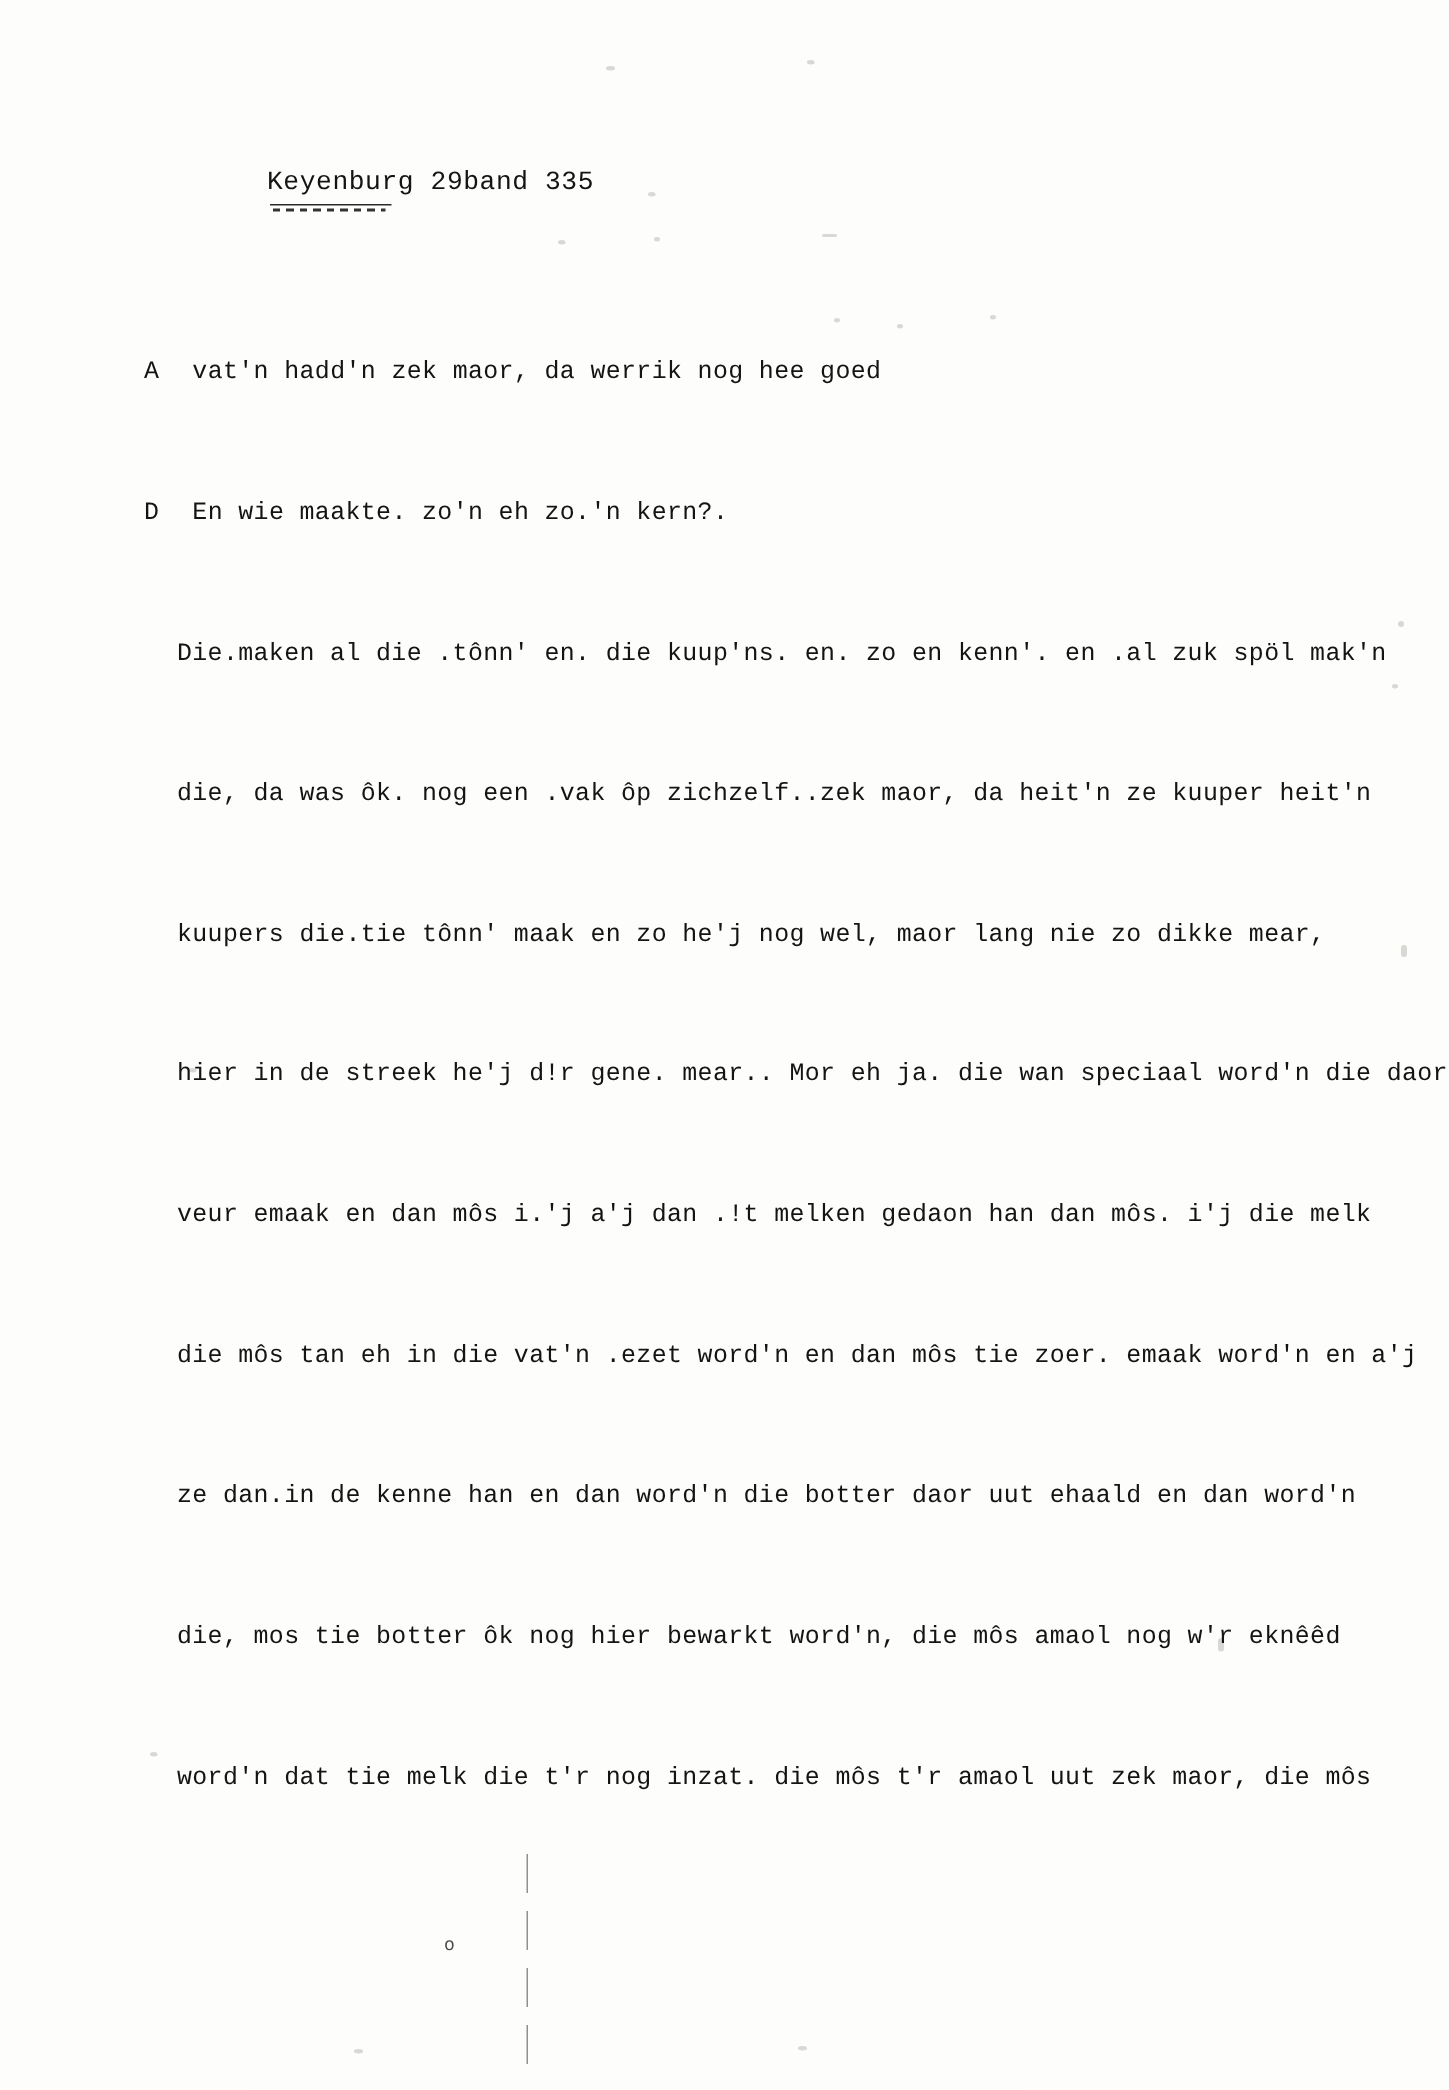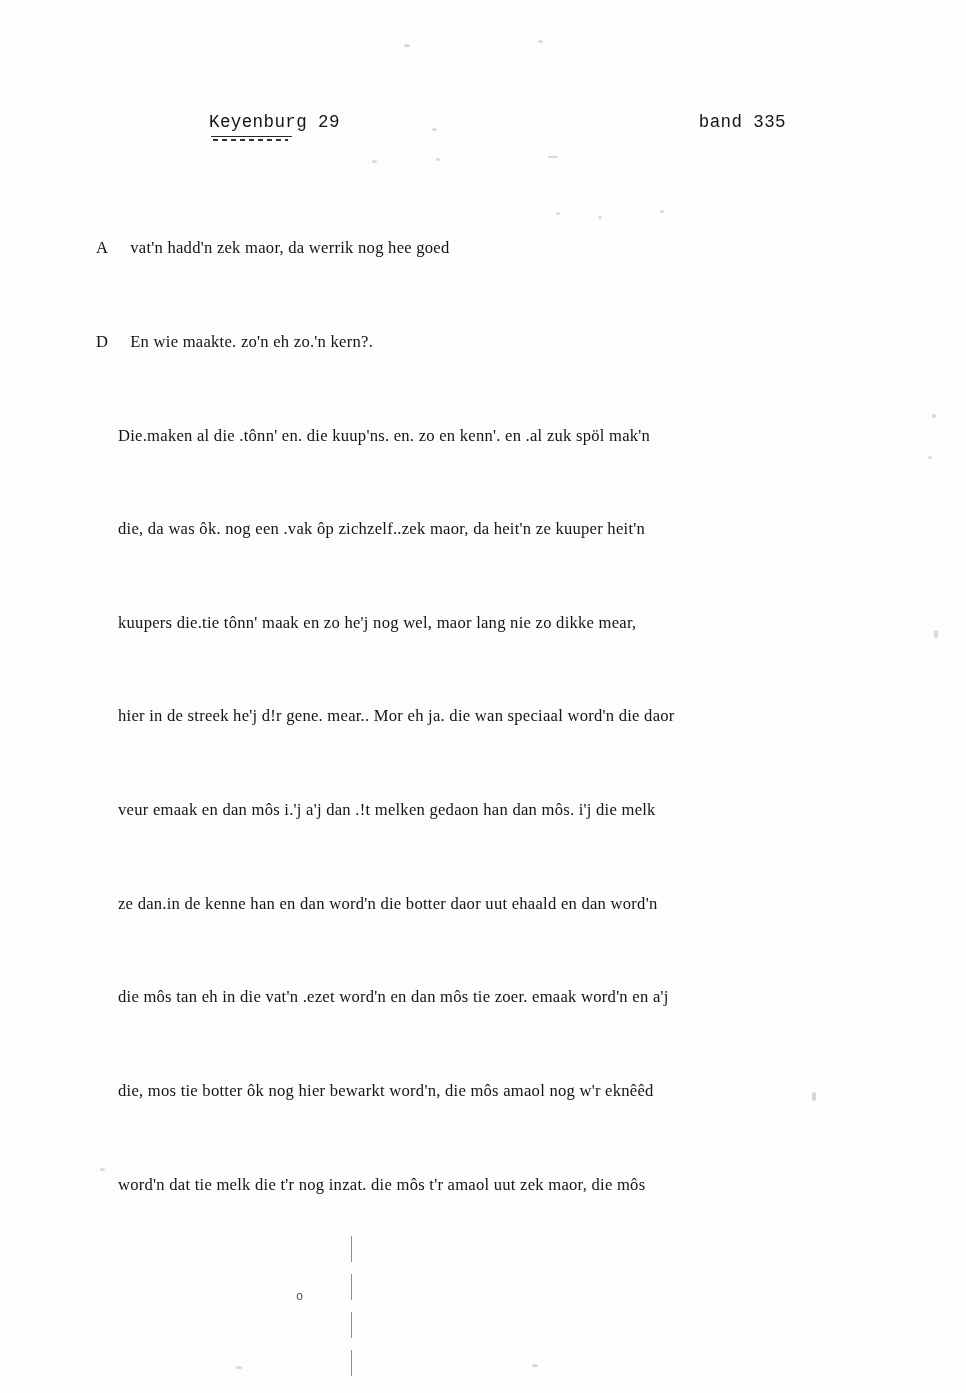"Keyenburg 29" .header { justify-content: space-between -> flex-start; margin-left: 31px -> none }
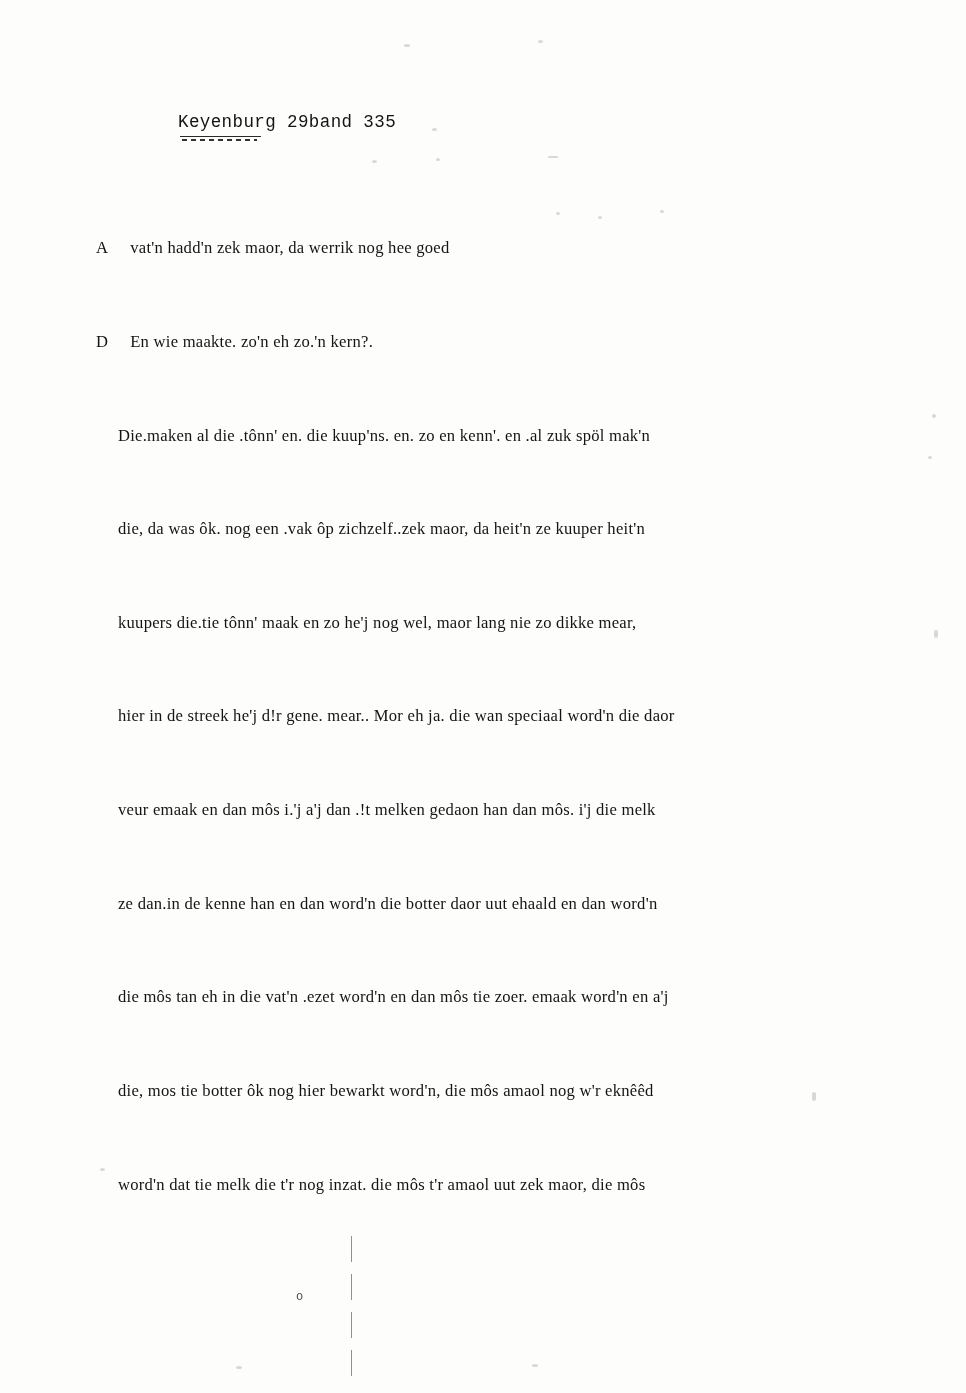"A vat'n hadd'n zek maor," .line { font-family: Liberation Serif, serif -> none }
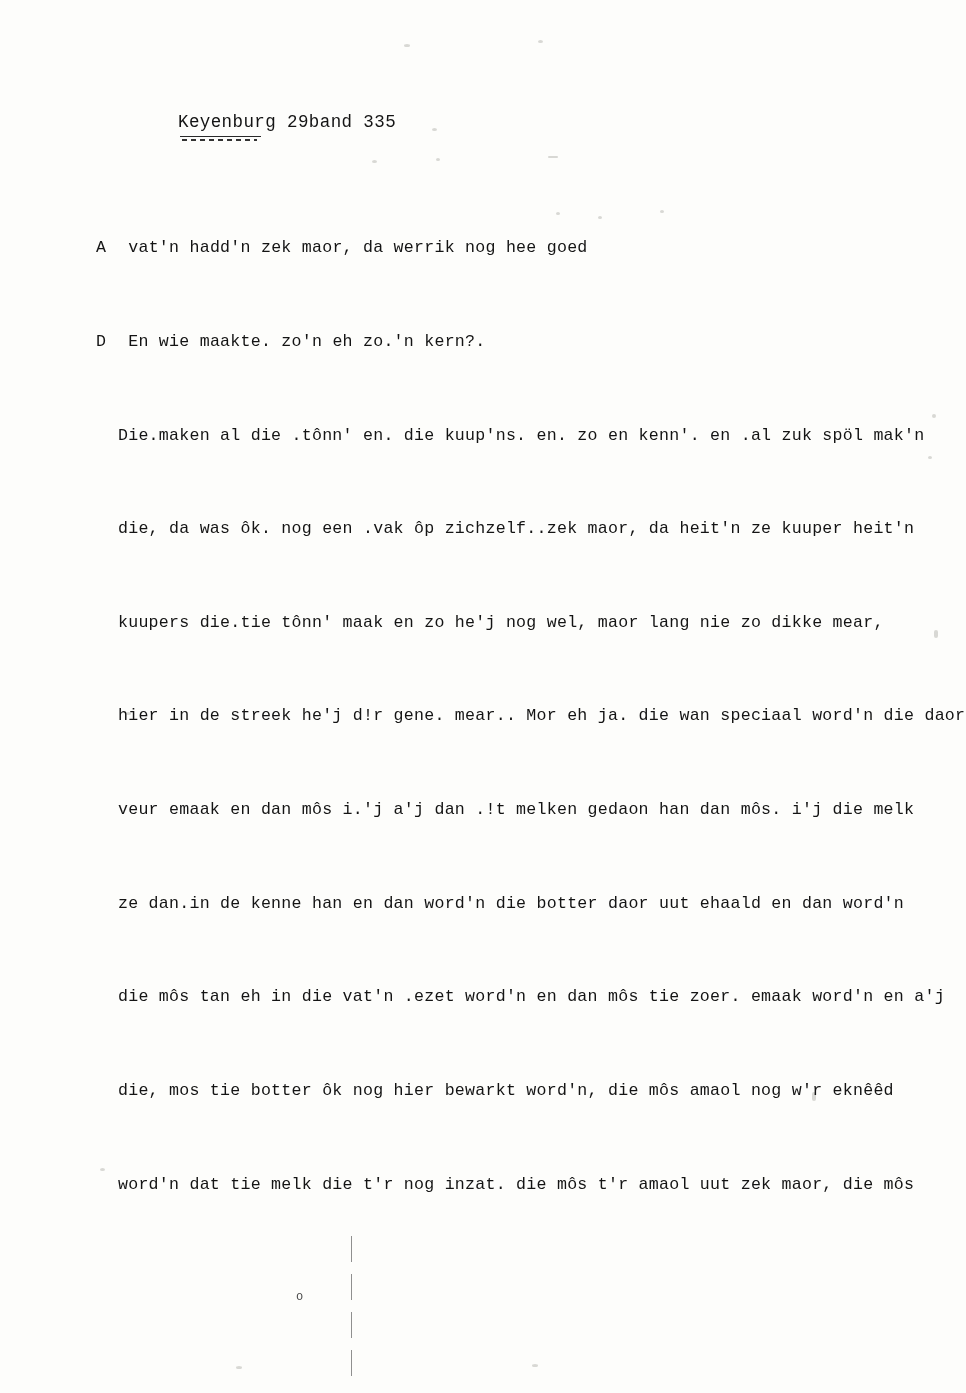"ze dan.in de kenne han" span.line { order: before "die môs tan eh in" -> after "die môs tan eh in" }
